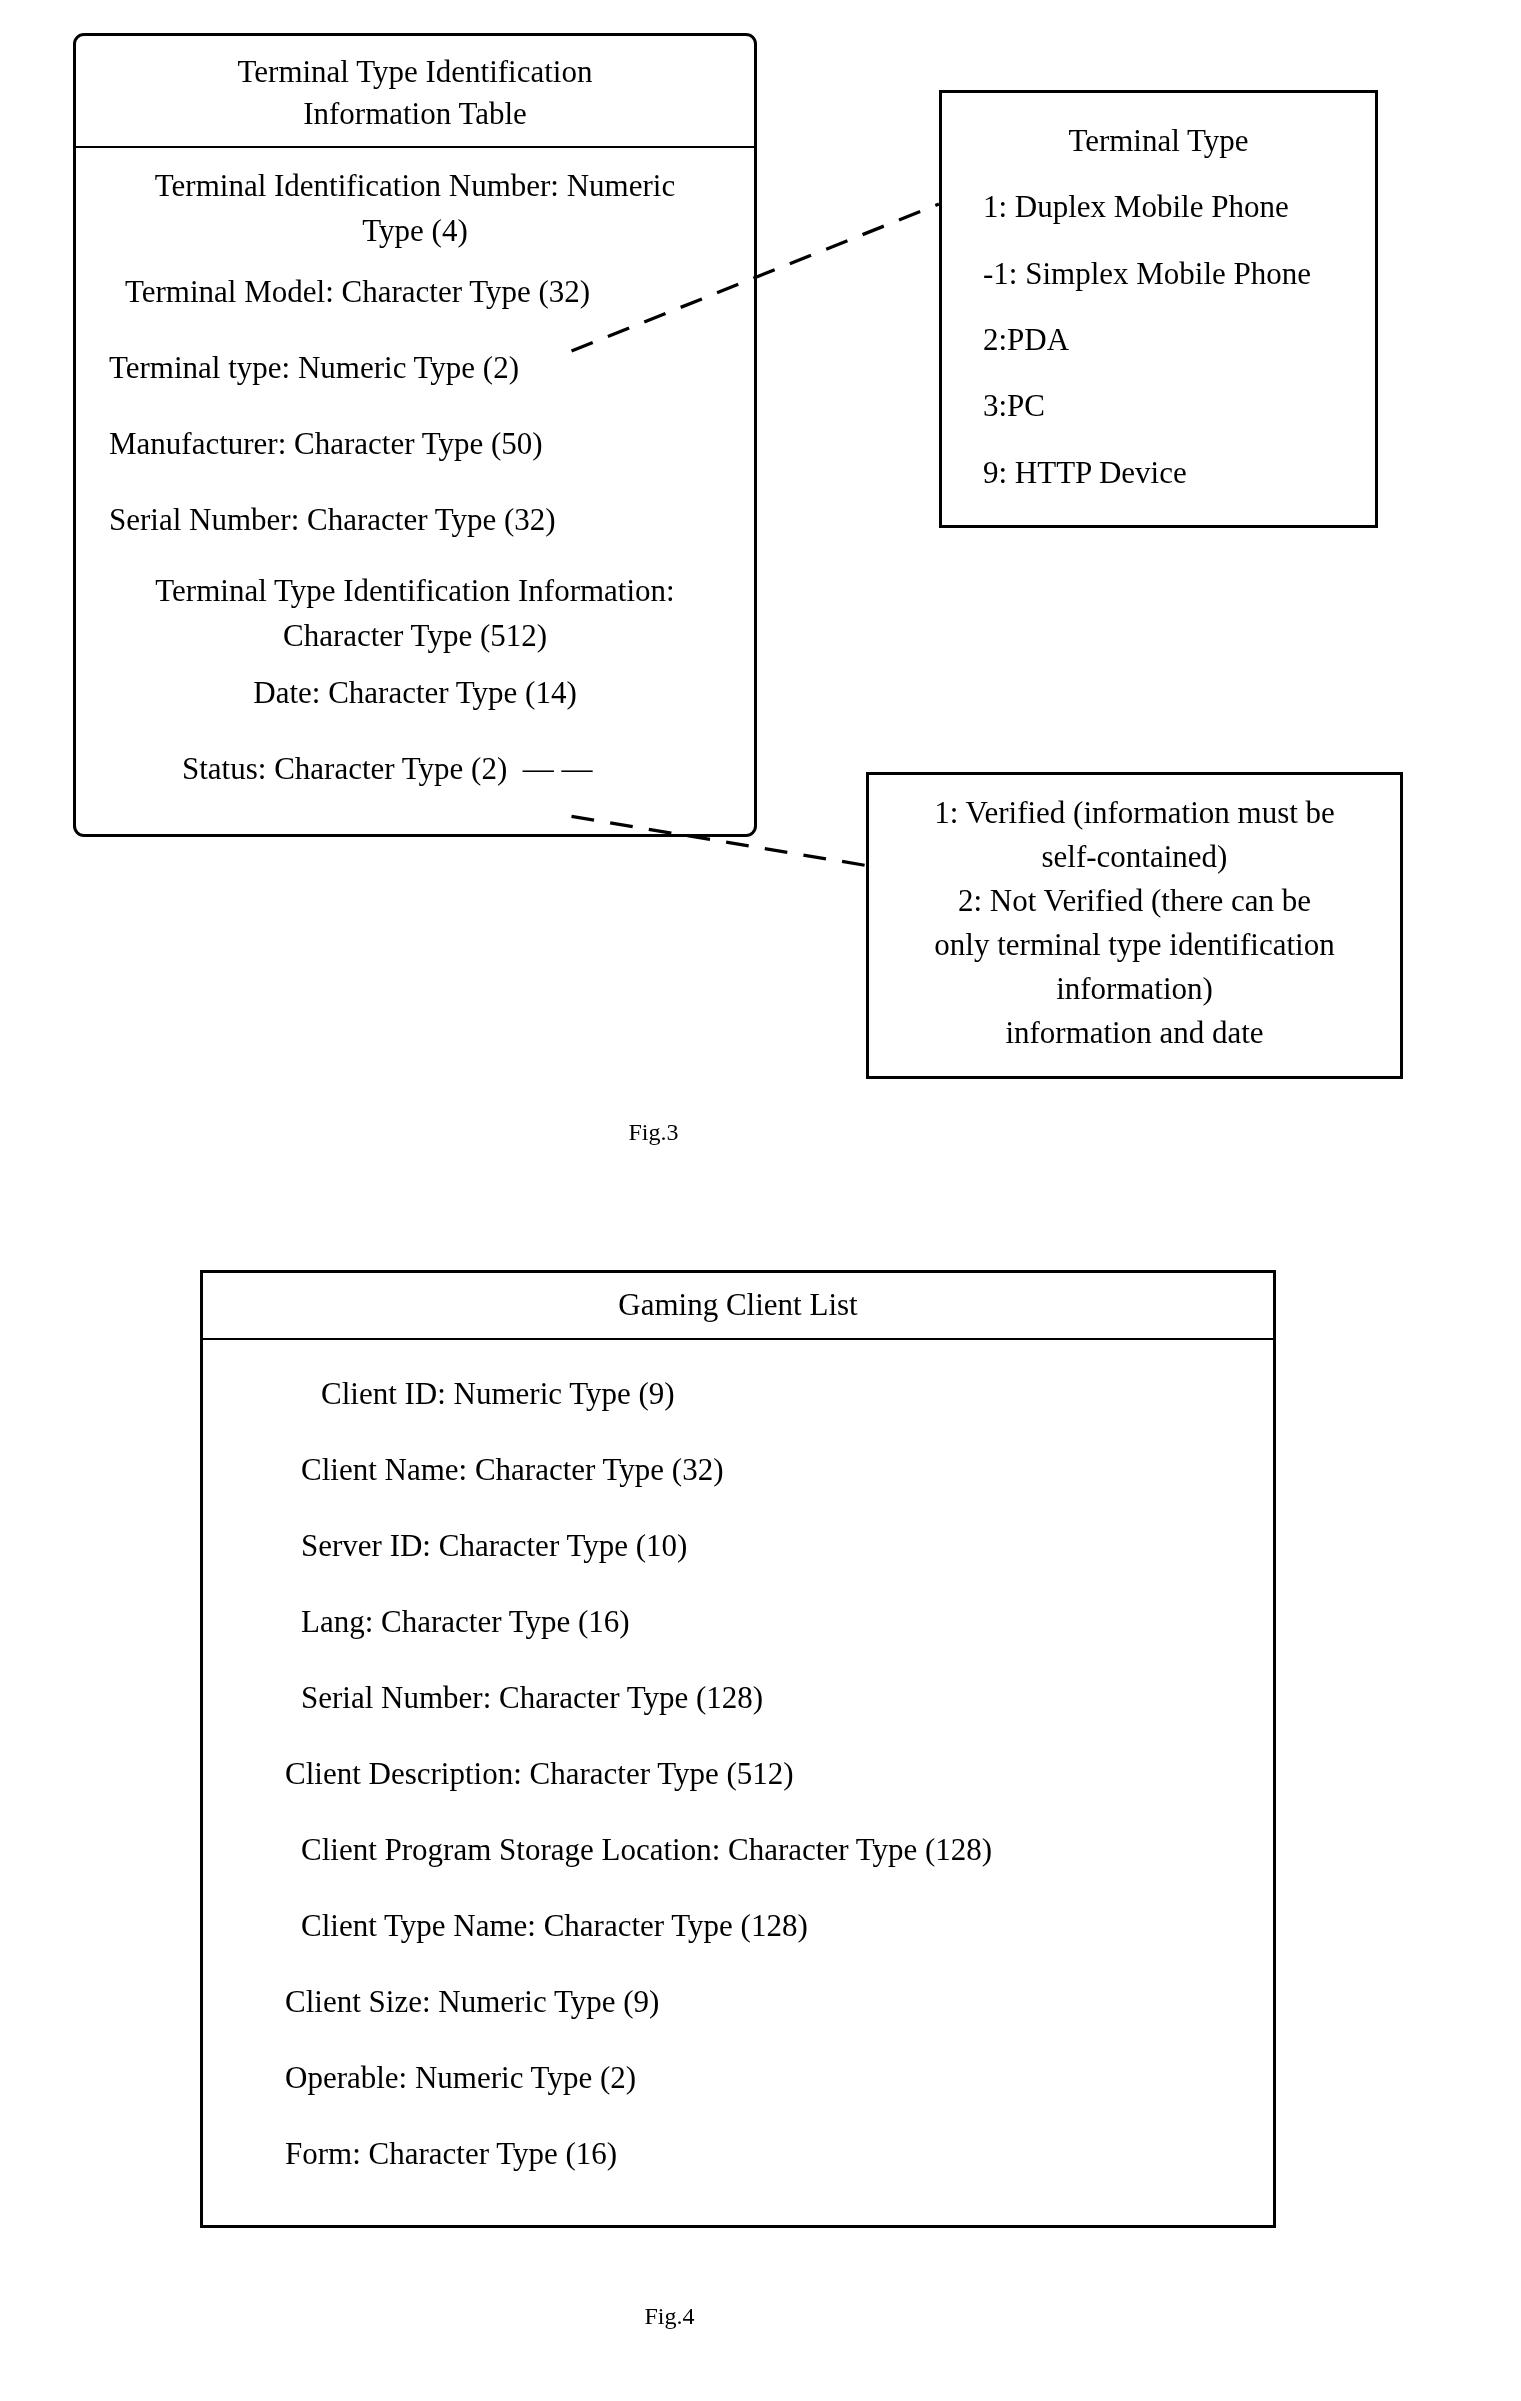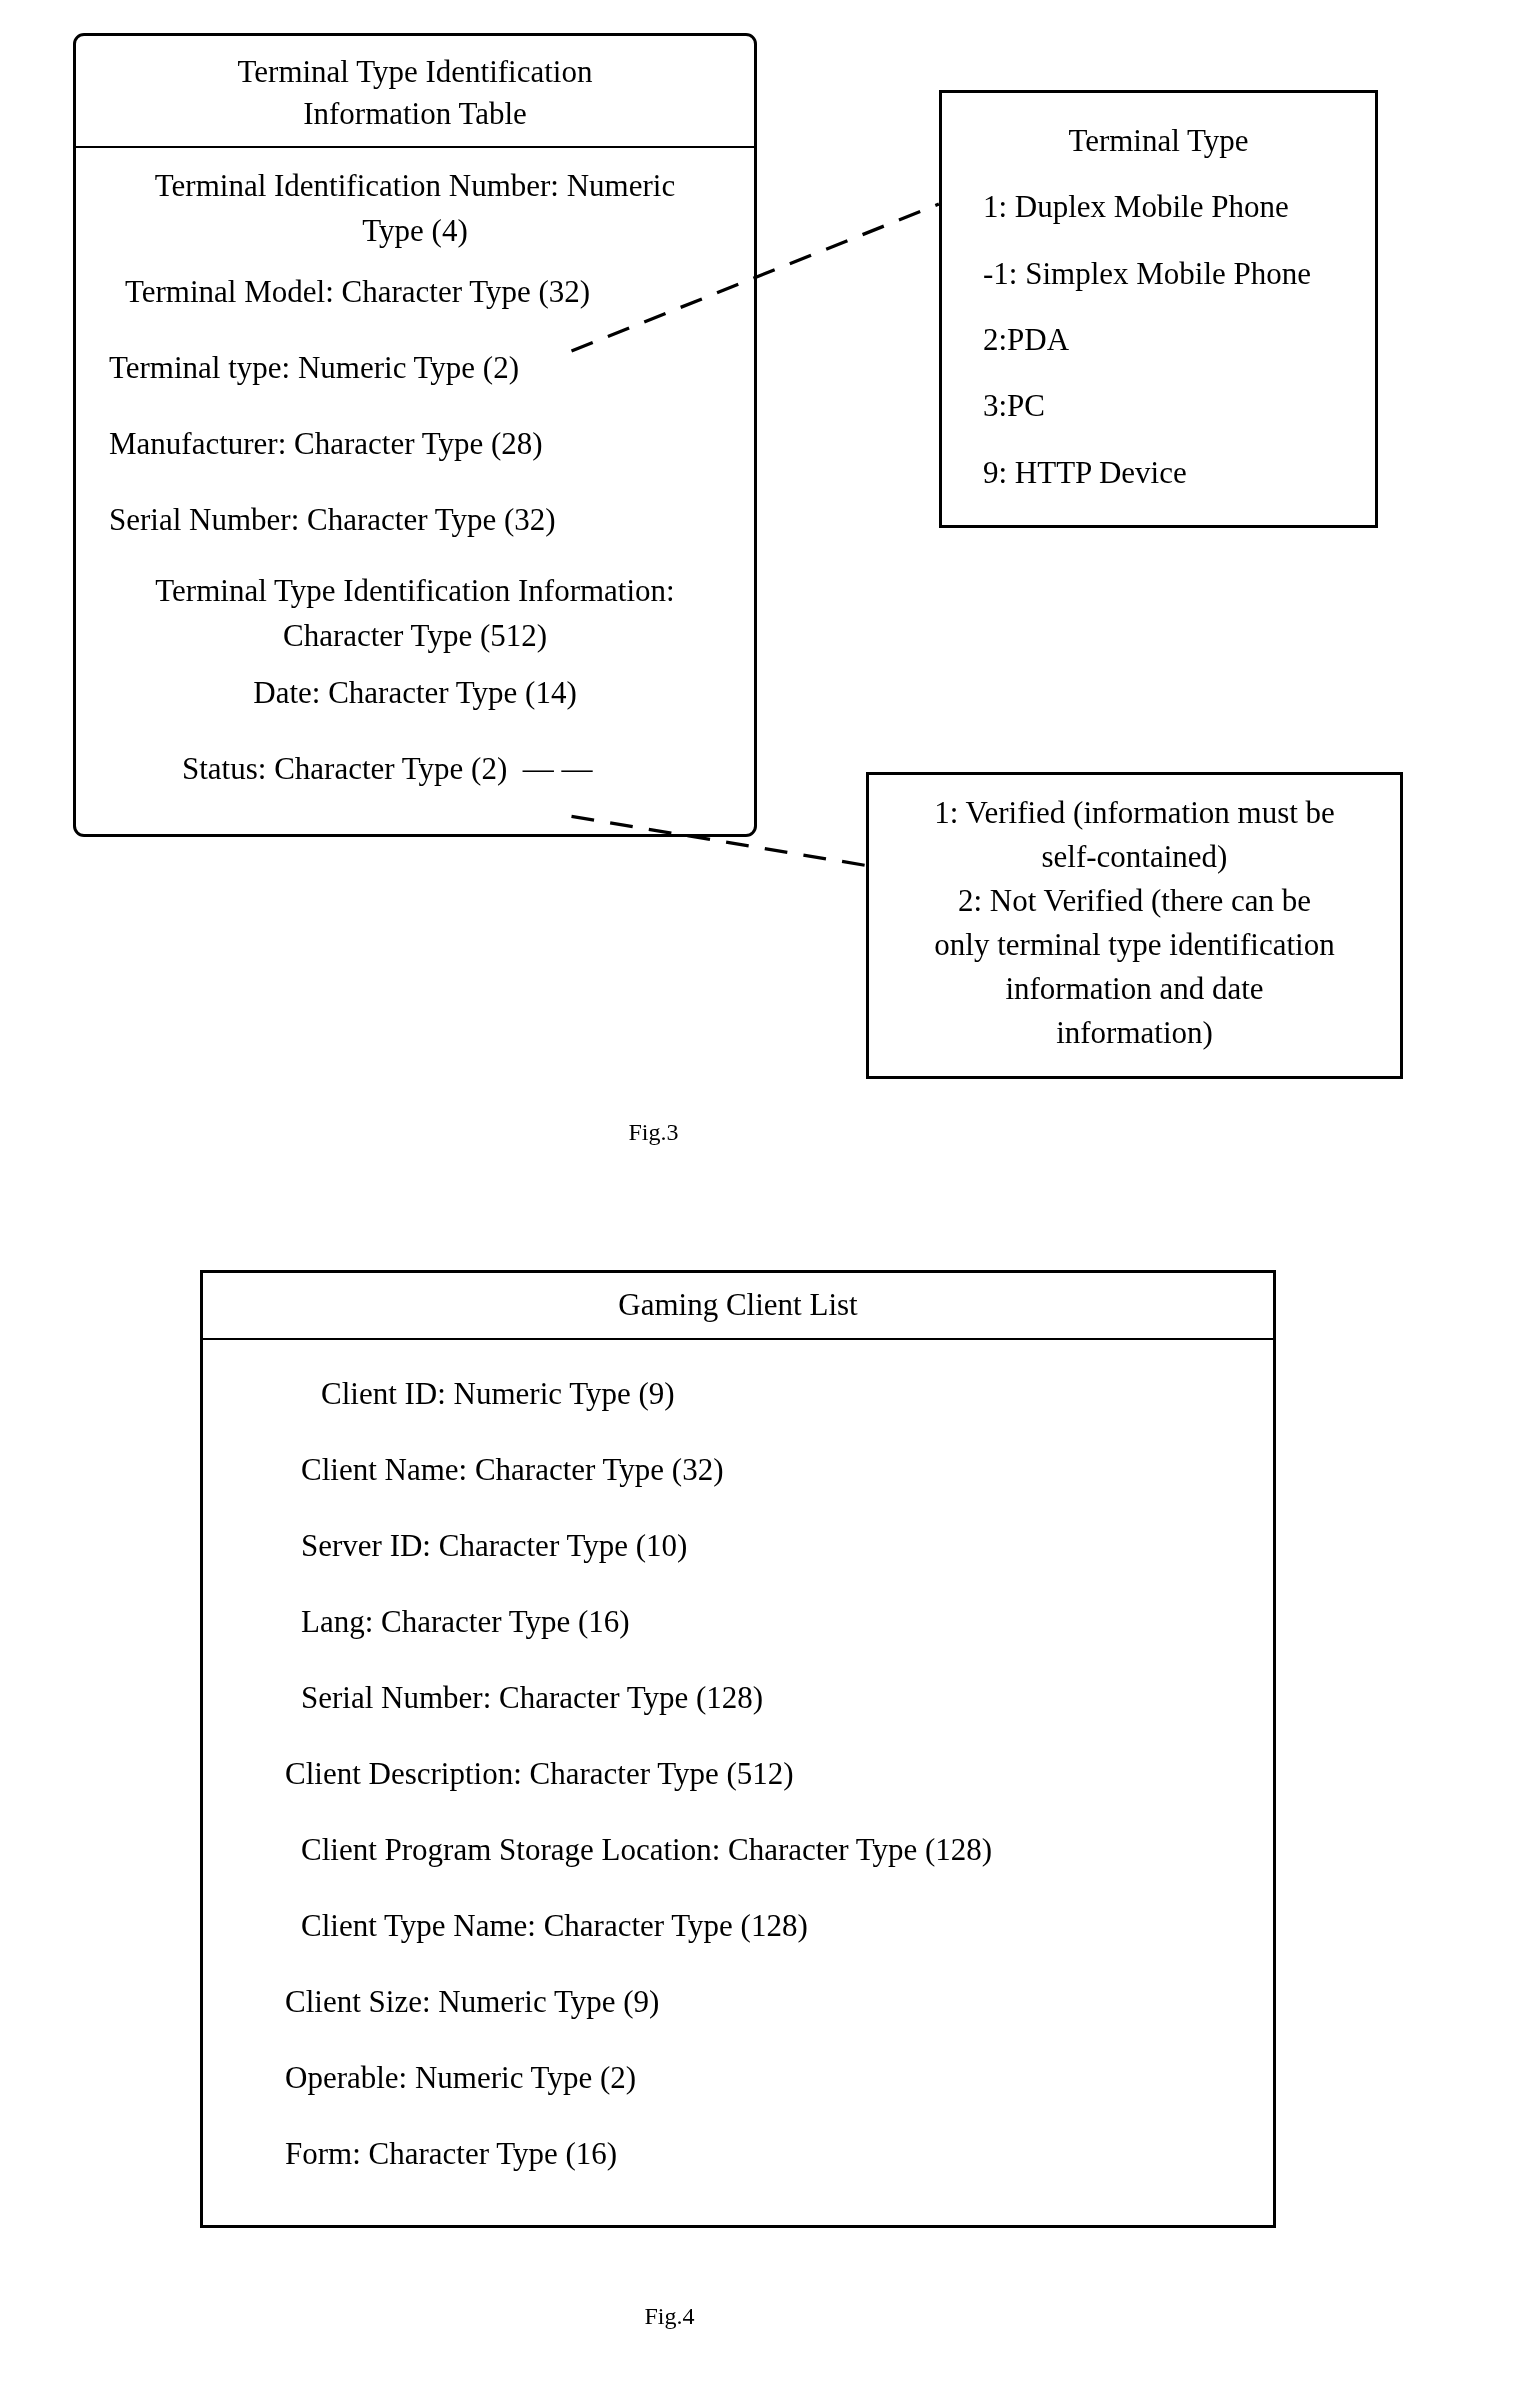"Manufacturer: Character Type (28)" span { text: 28 -> 50 }
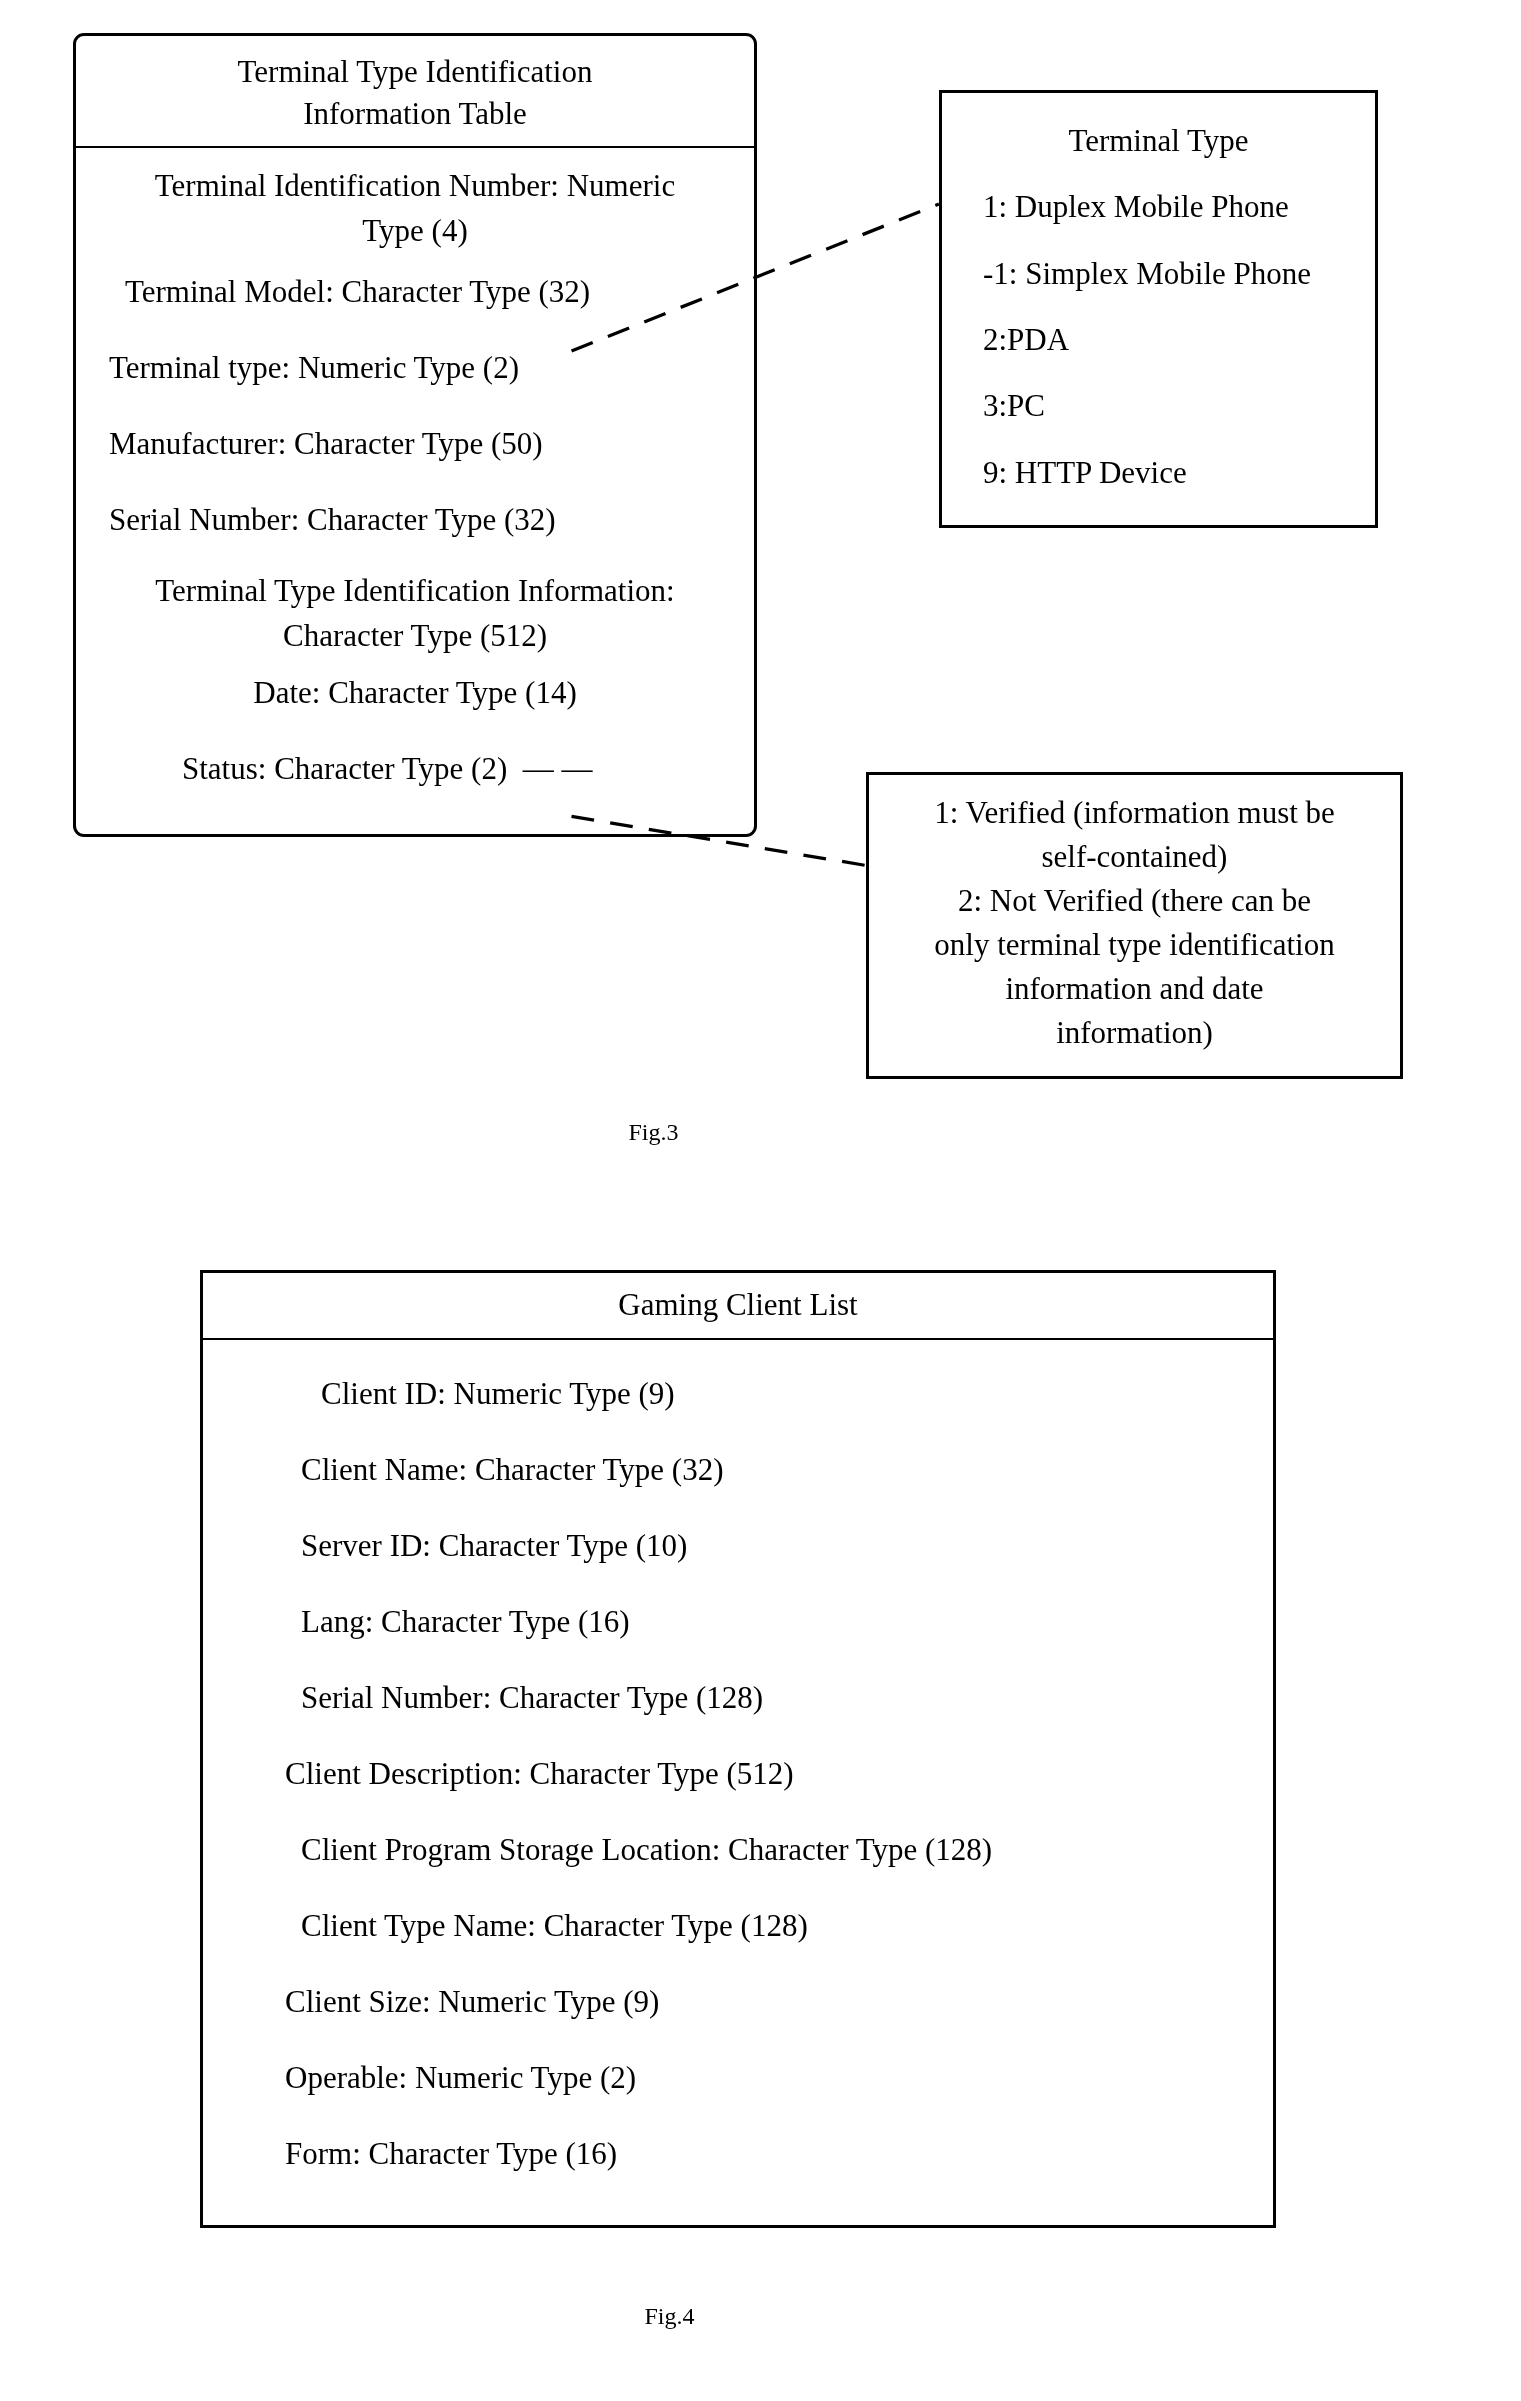"information and date" div { order: before "information)" -> after "information)" }
